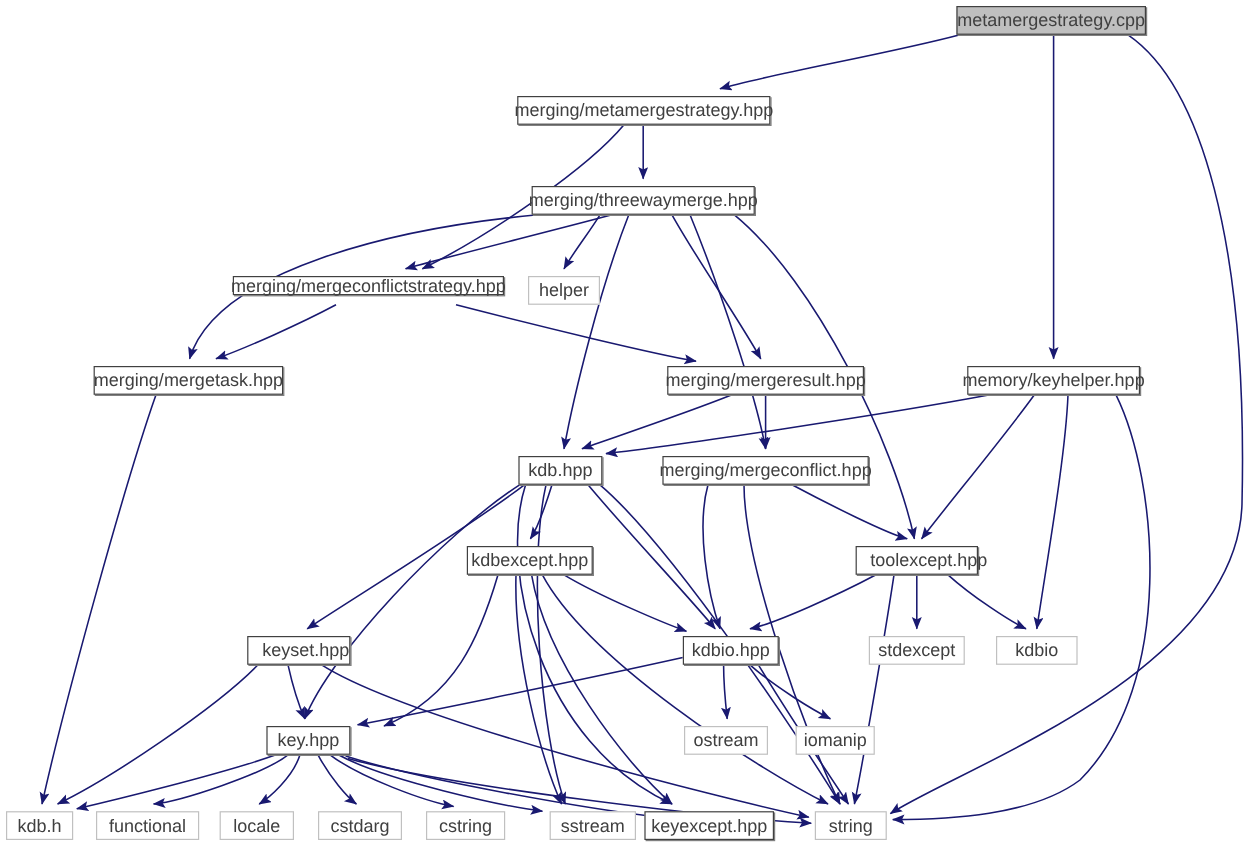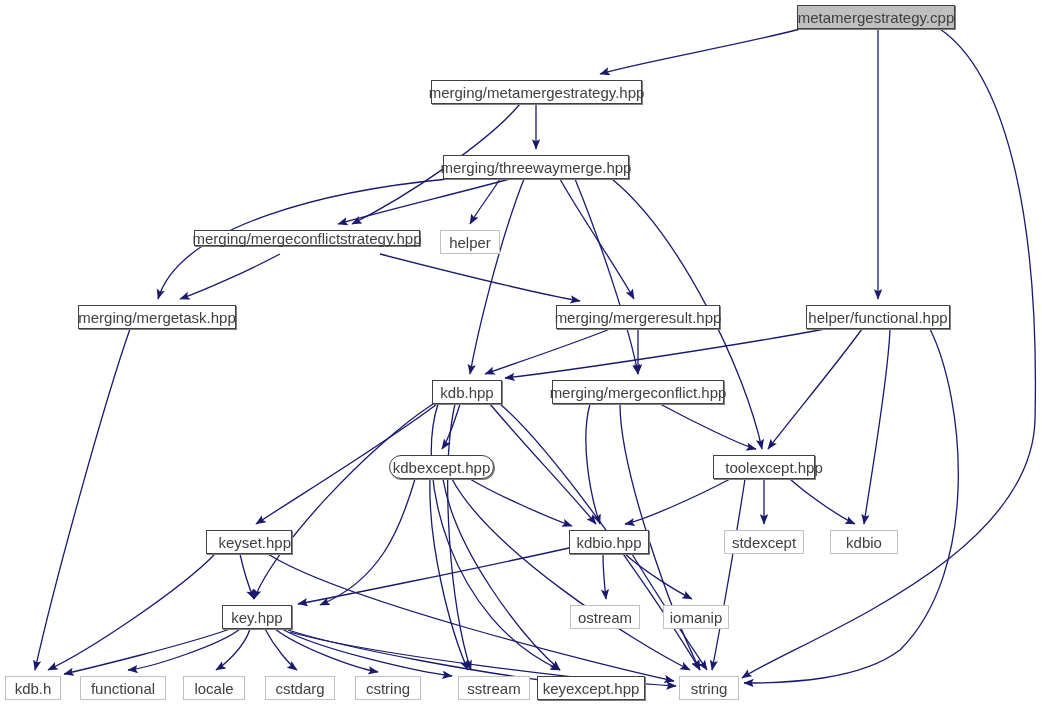"helper/functional.hpp" span { text: helper/functional.hpp -> memory/keyhelper.hpp }
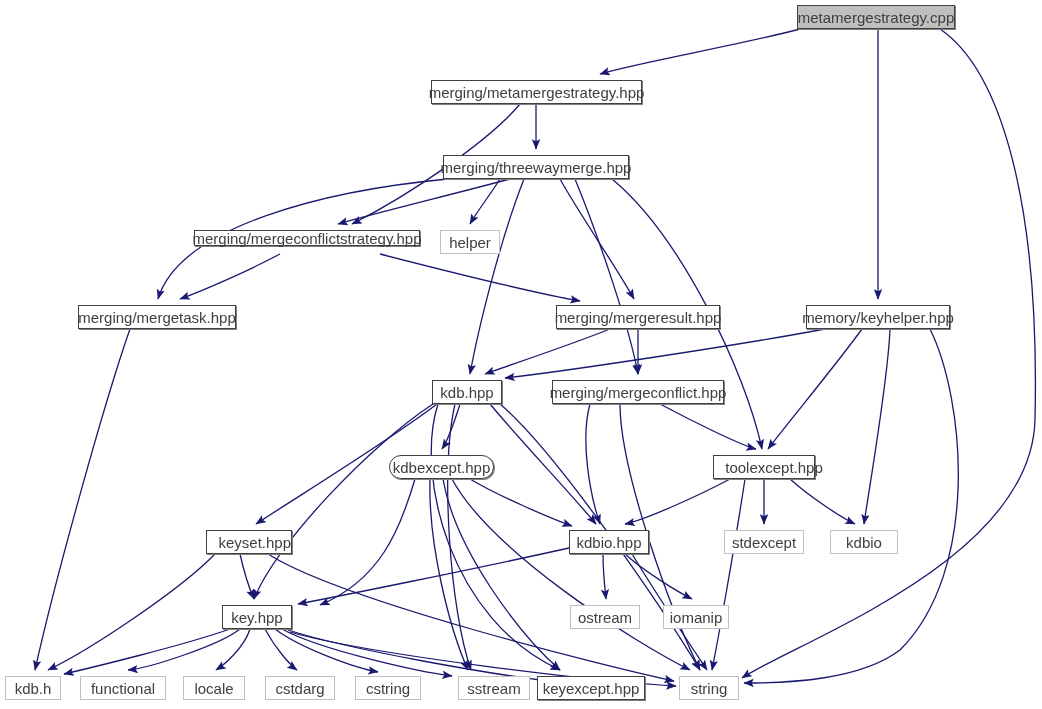"kdbexcept.hpp" div.node { border-radius: 12px -> none }
